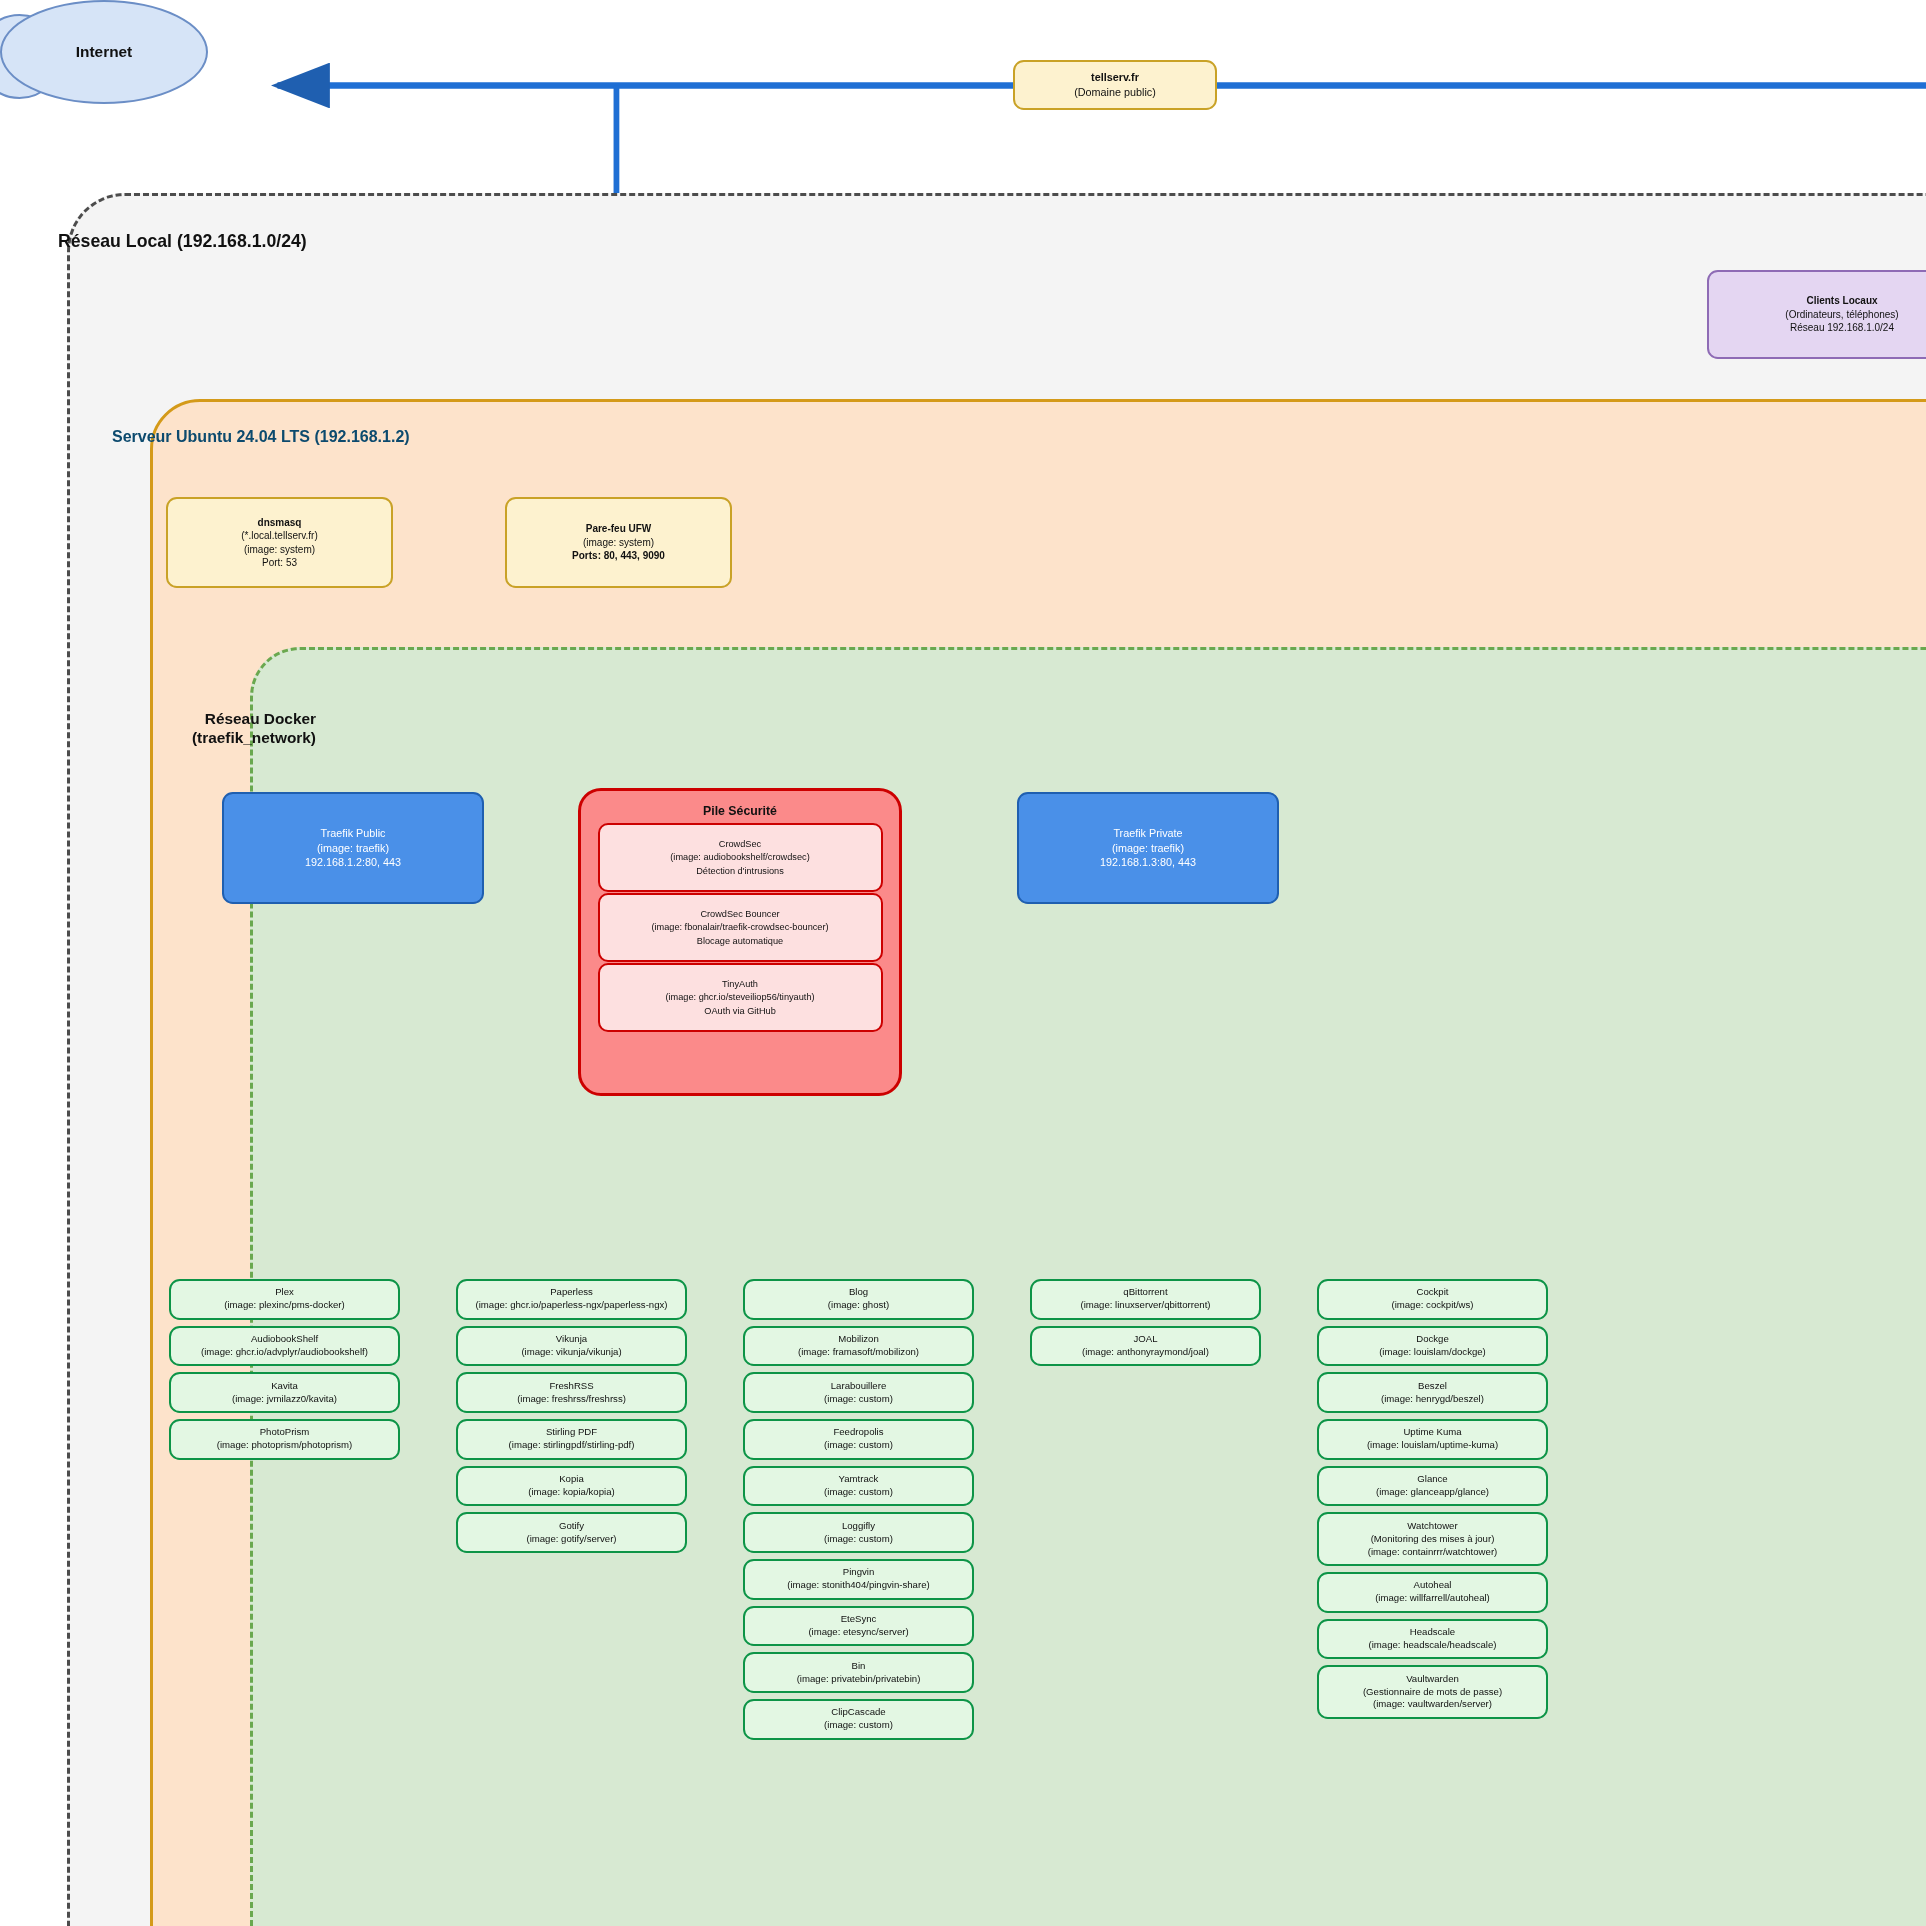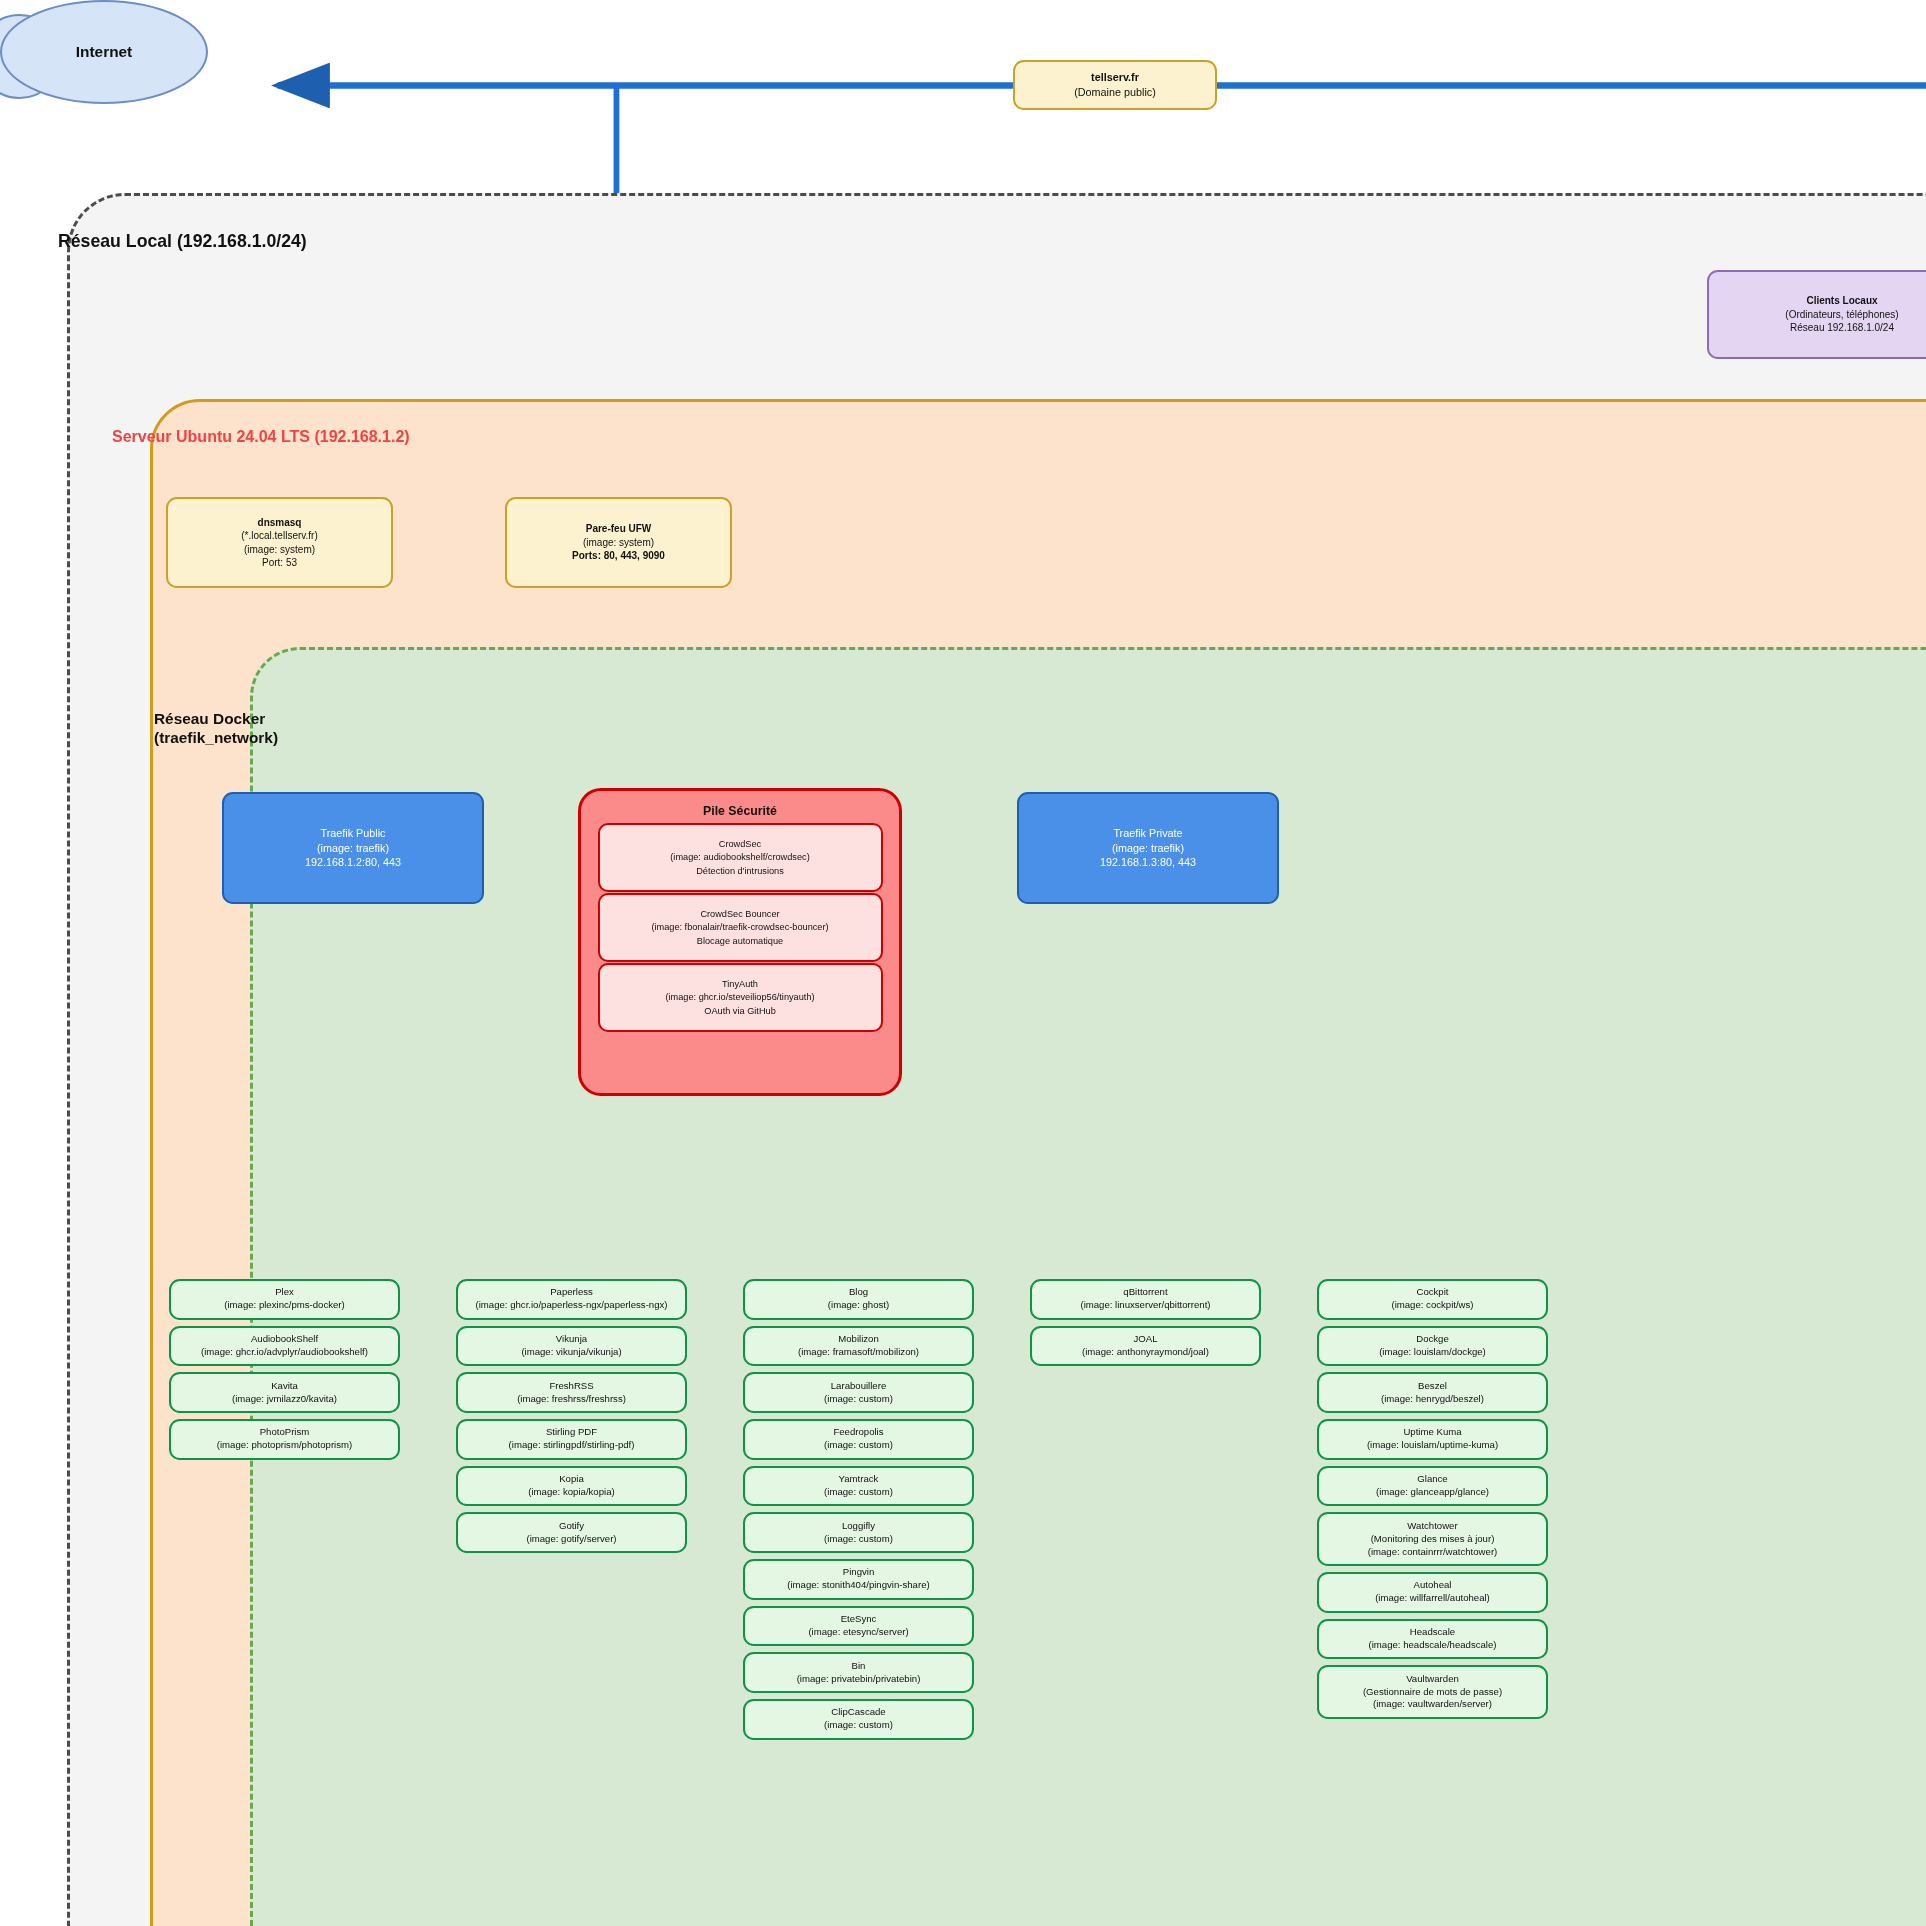"Serveur Ubuntu 24.04 LTS (192.168.1.2)" #server-label { color: #ef4444 -> #0c4a6e }
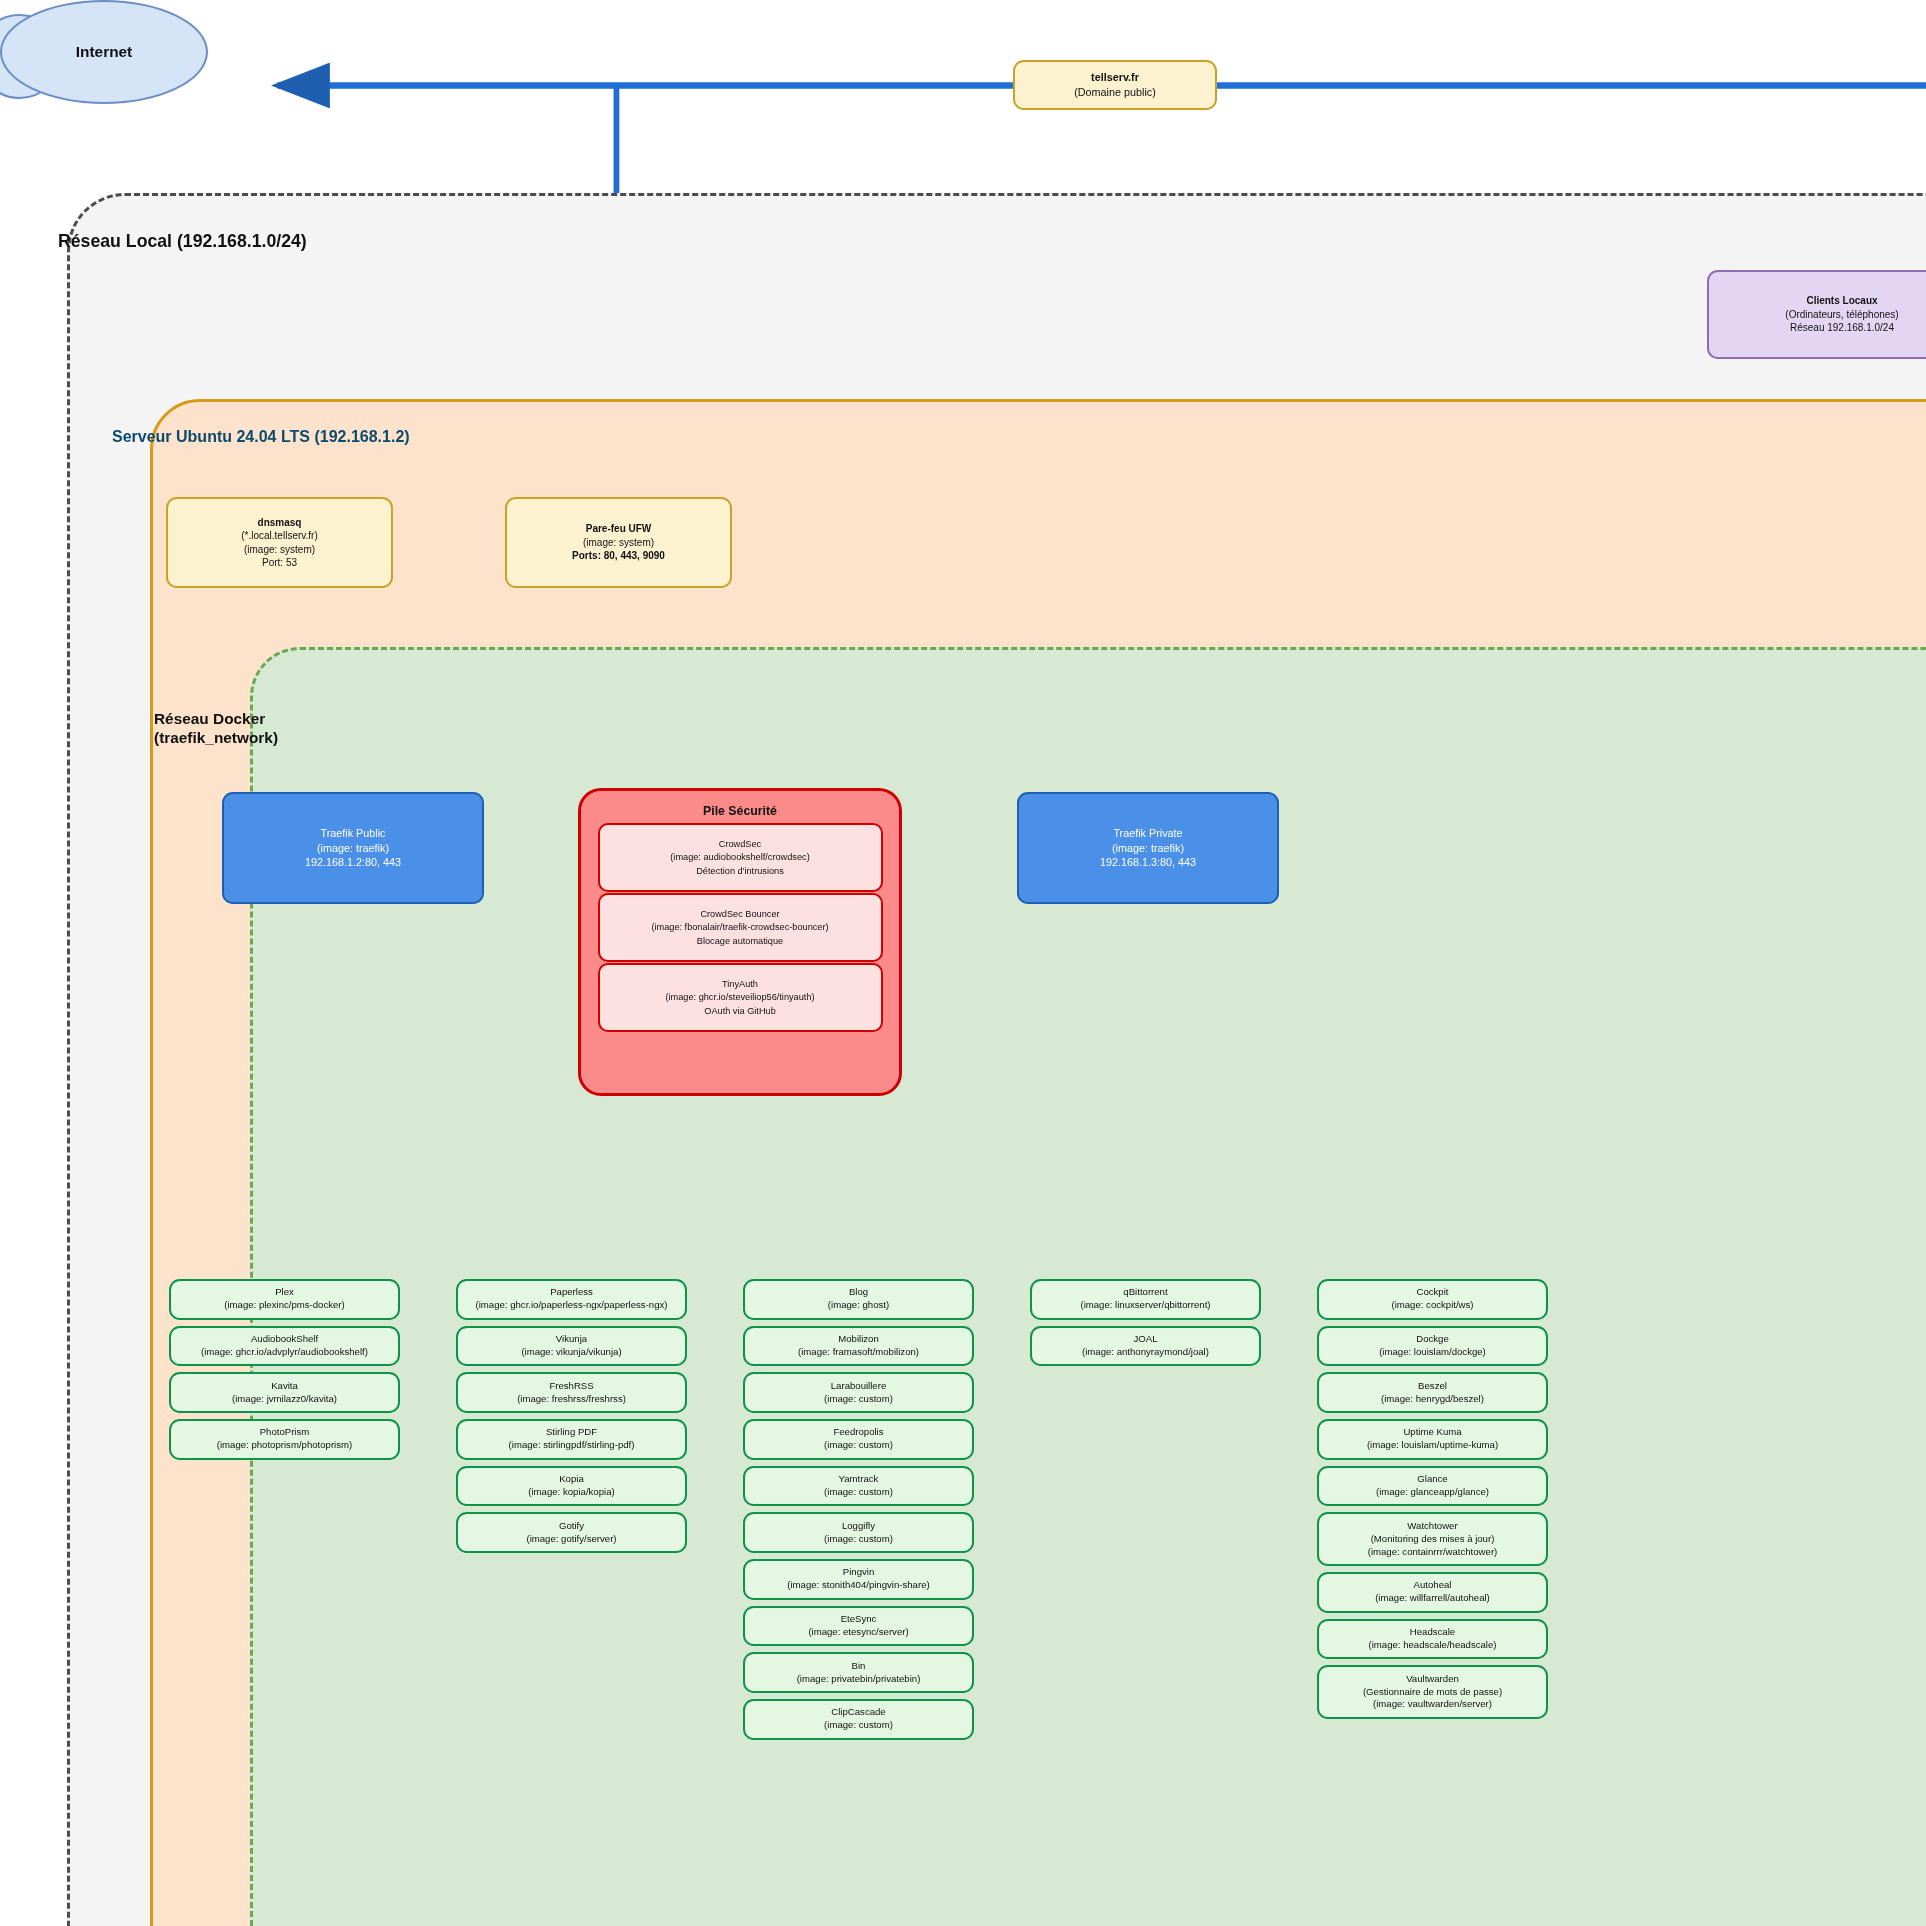"Réseau Docker" #docker-label { text-align: none -> right }
